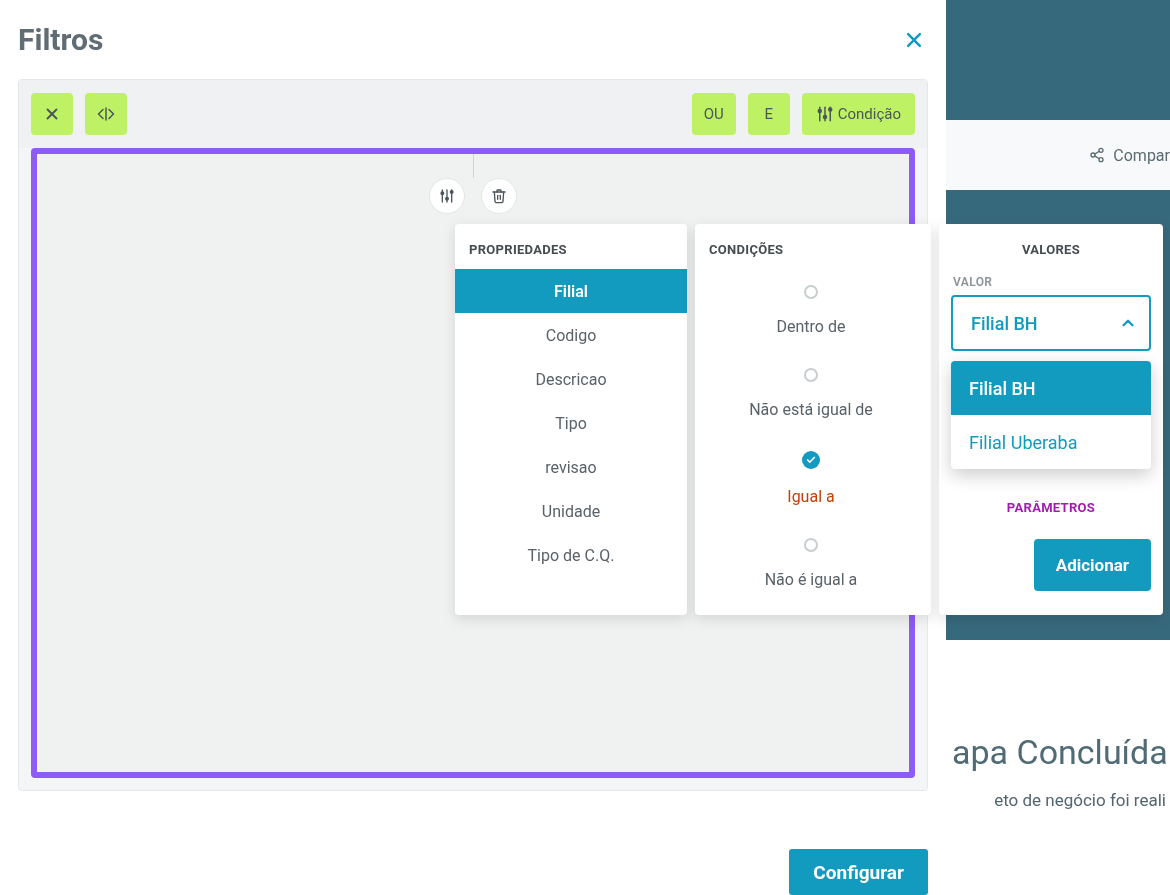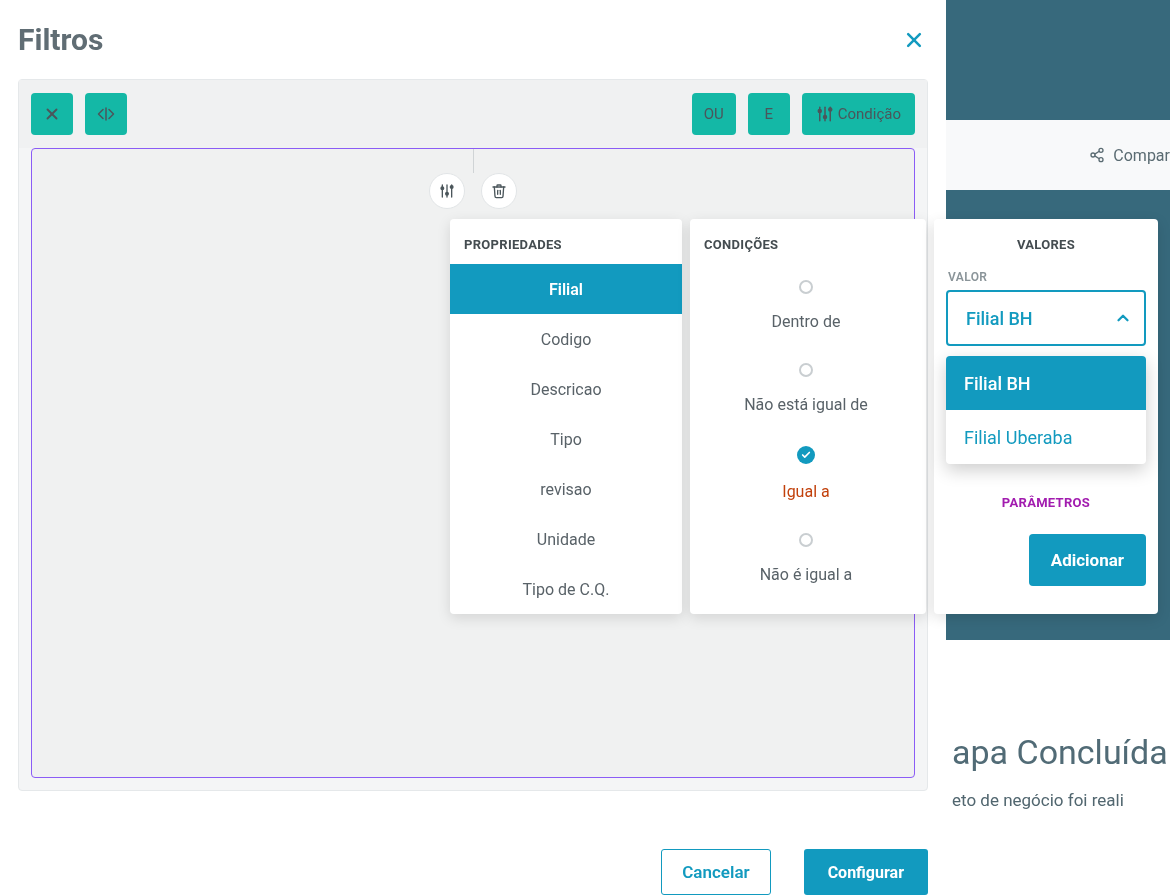"OU" .tb-btn { background: #14b8a6 -> #bef264 }
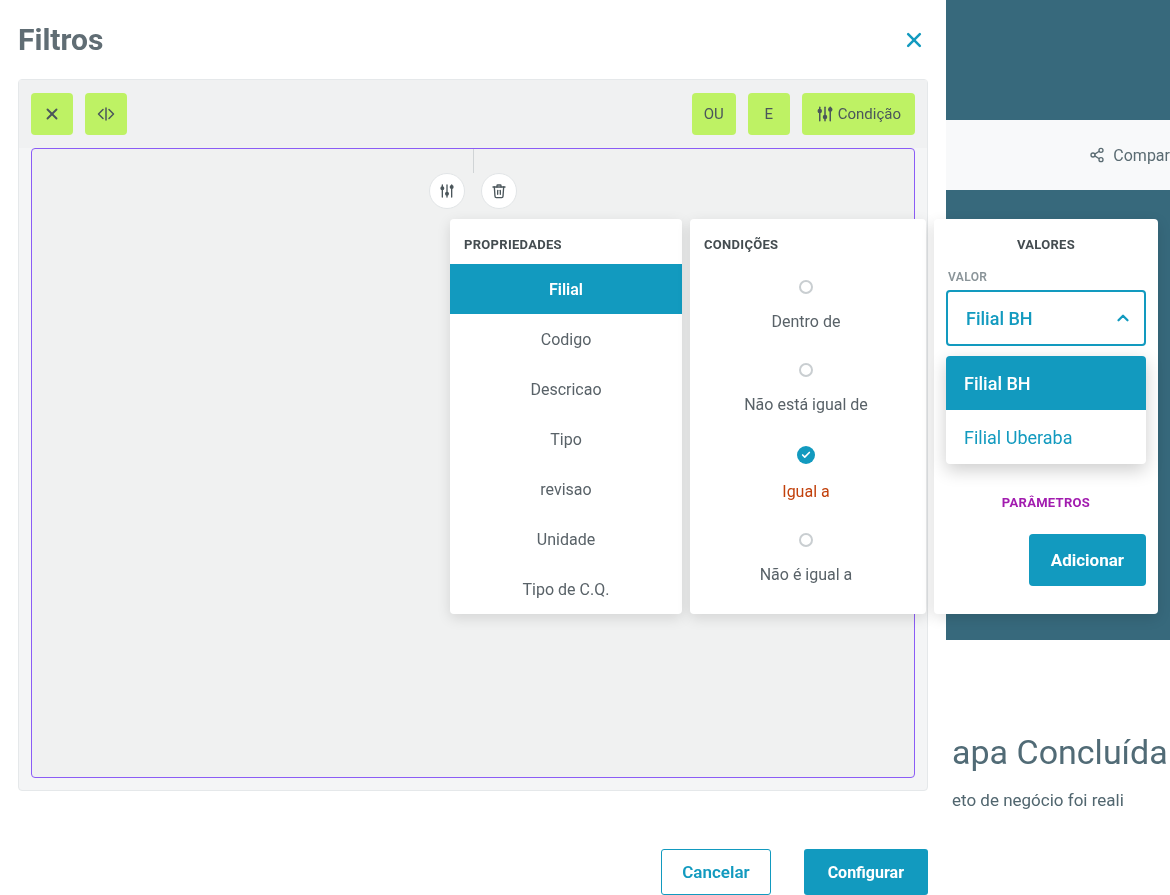"PROPRIEDADES" .canvas { border: 1px solid #8b5cf6 -> 6px solid #8b5cf6 }
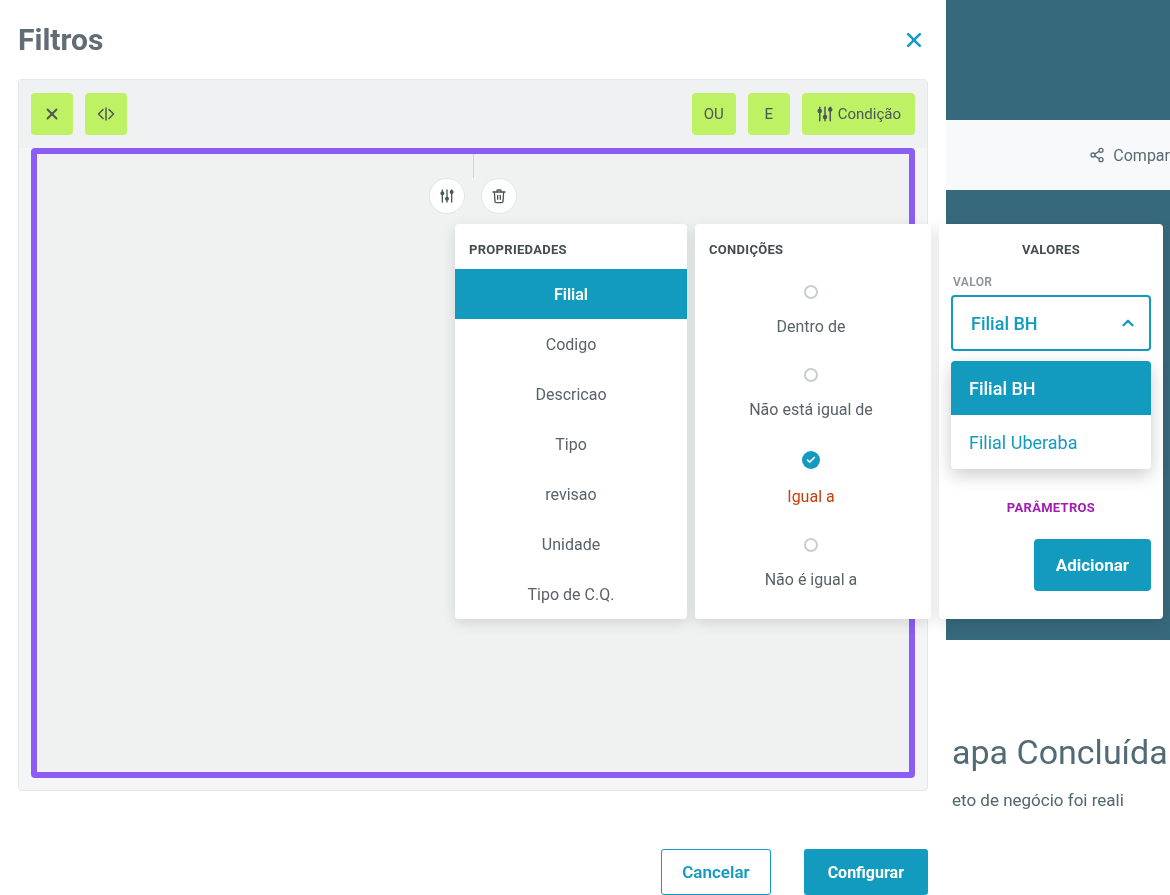"Filial" .prop-item { height: 50px -> 44px }
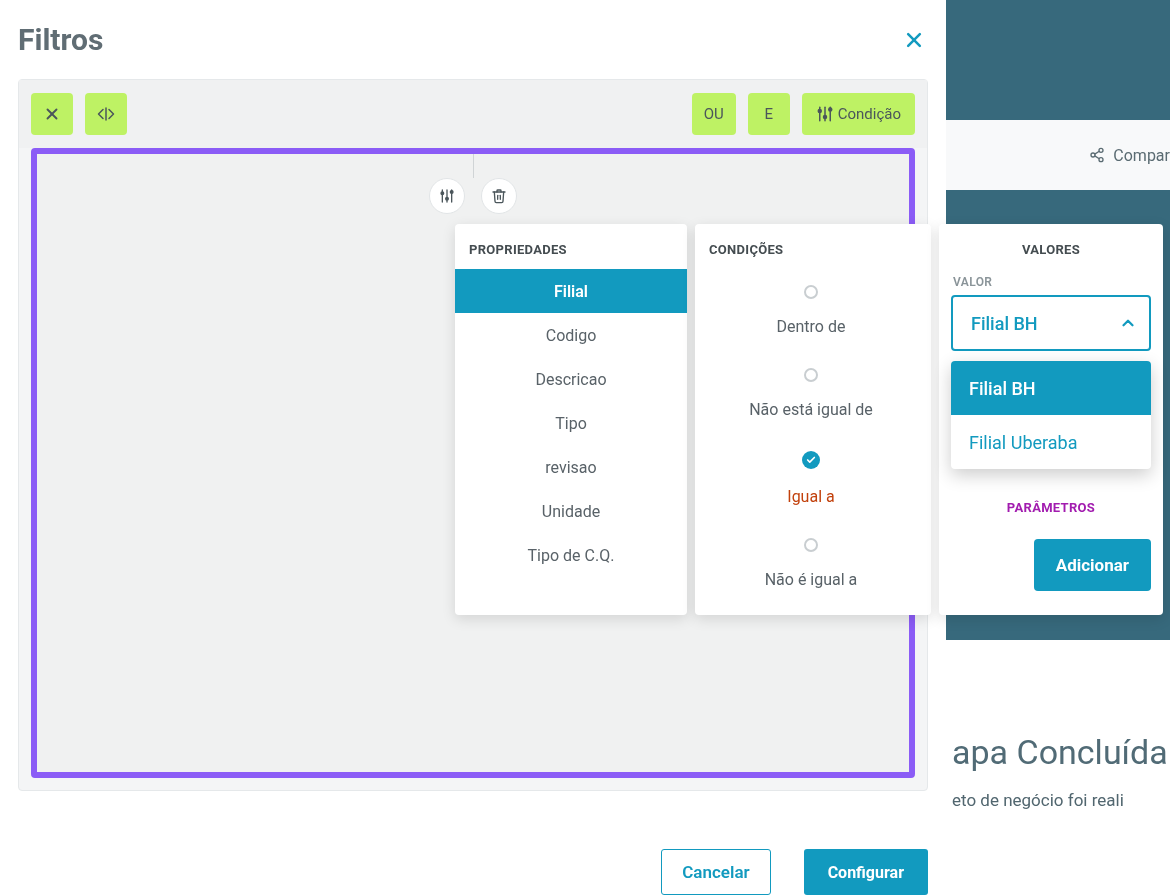"apa Concluída" .bg-white-panel { padding: 92px 16px 0 6px -> 92px 4px 0 6px; text-align: none -> right }
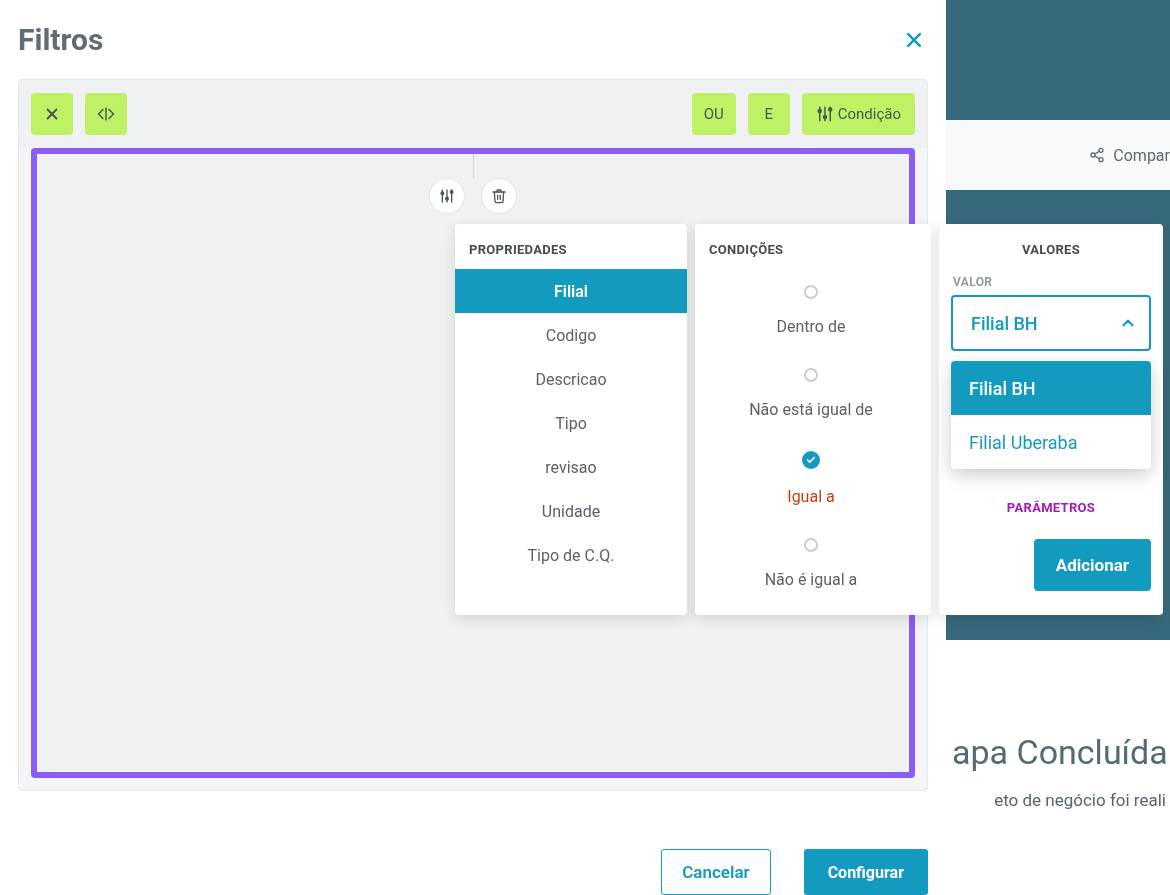"Cancelar" button.btn-outline { html: <button>Cancelar</button> -> none }
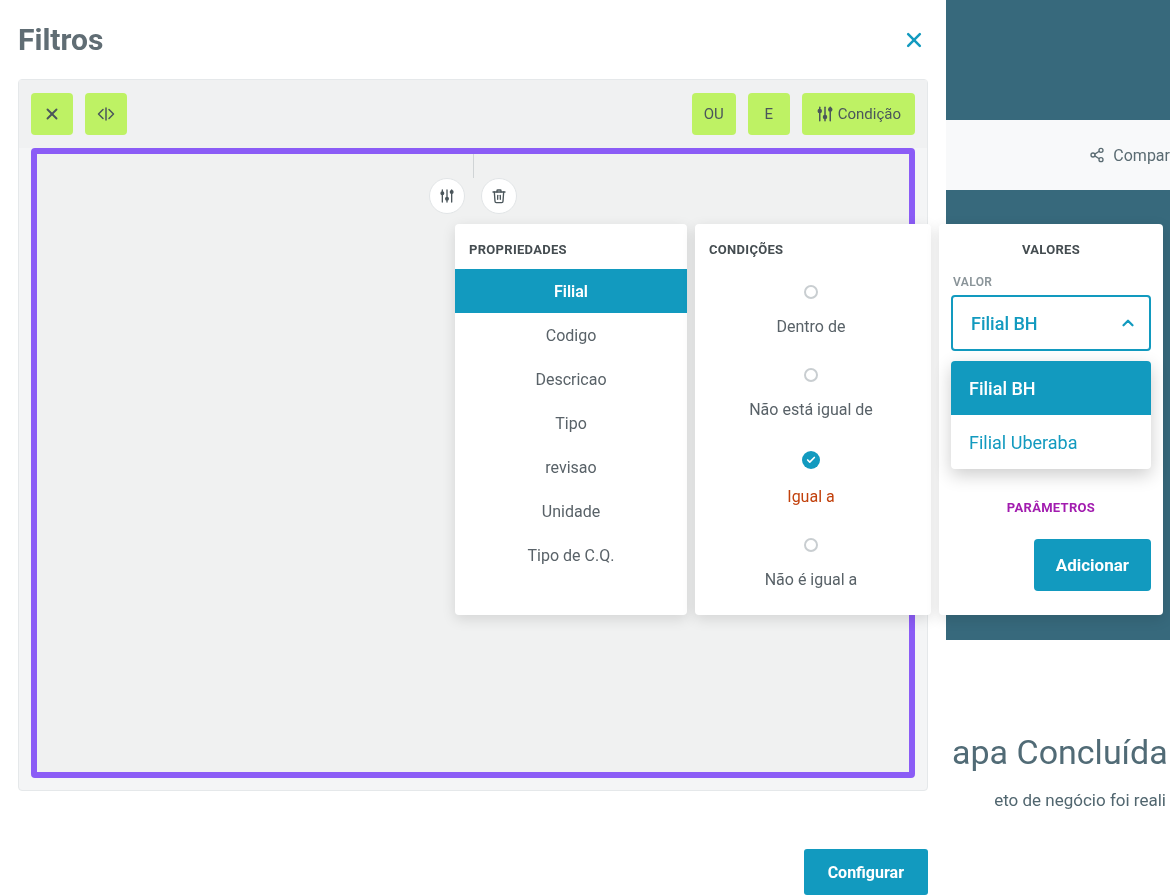"Configurar" .btn-primary { font-size: 16px -> 19px }
